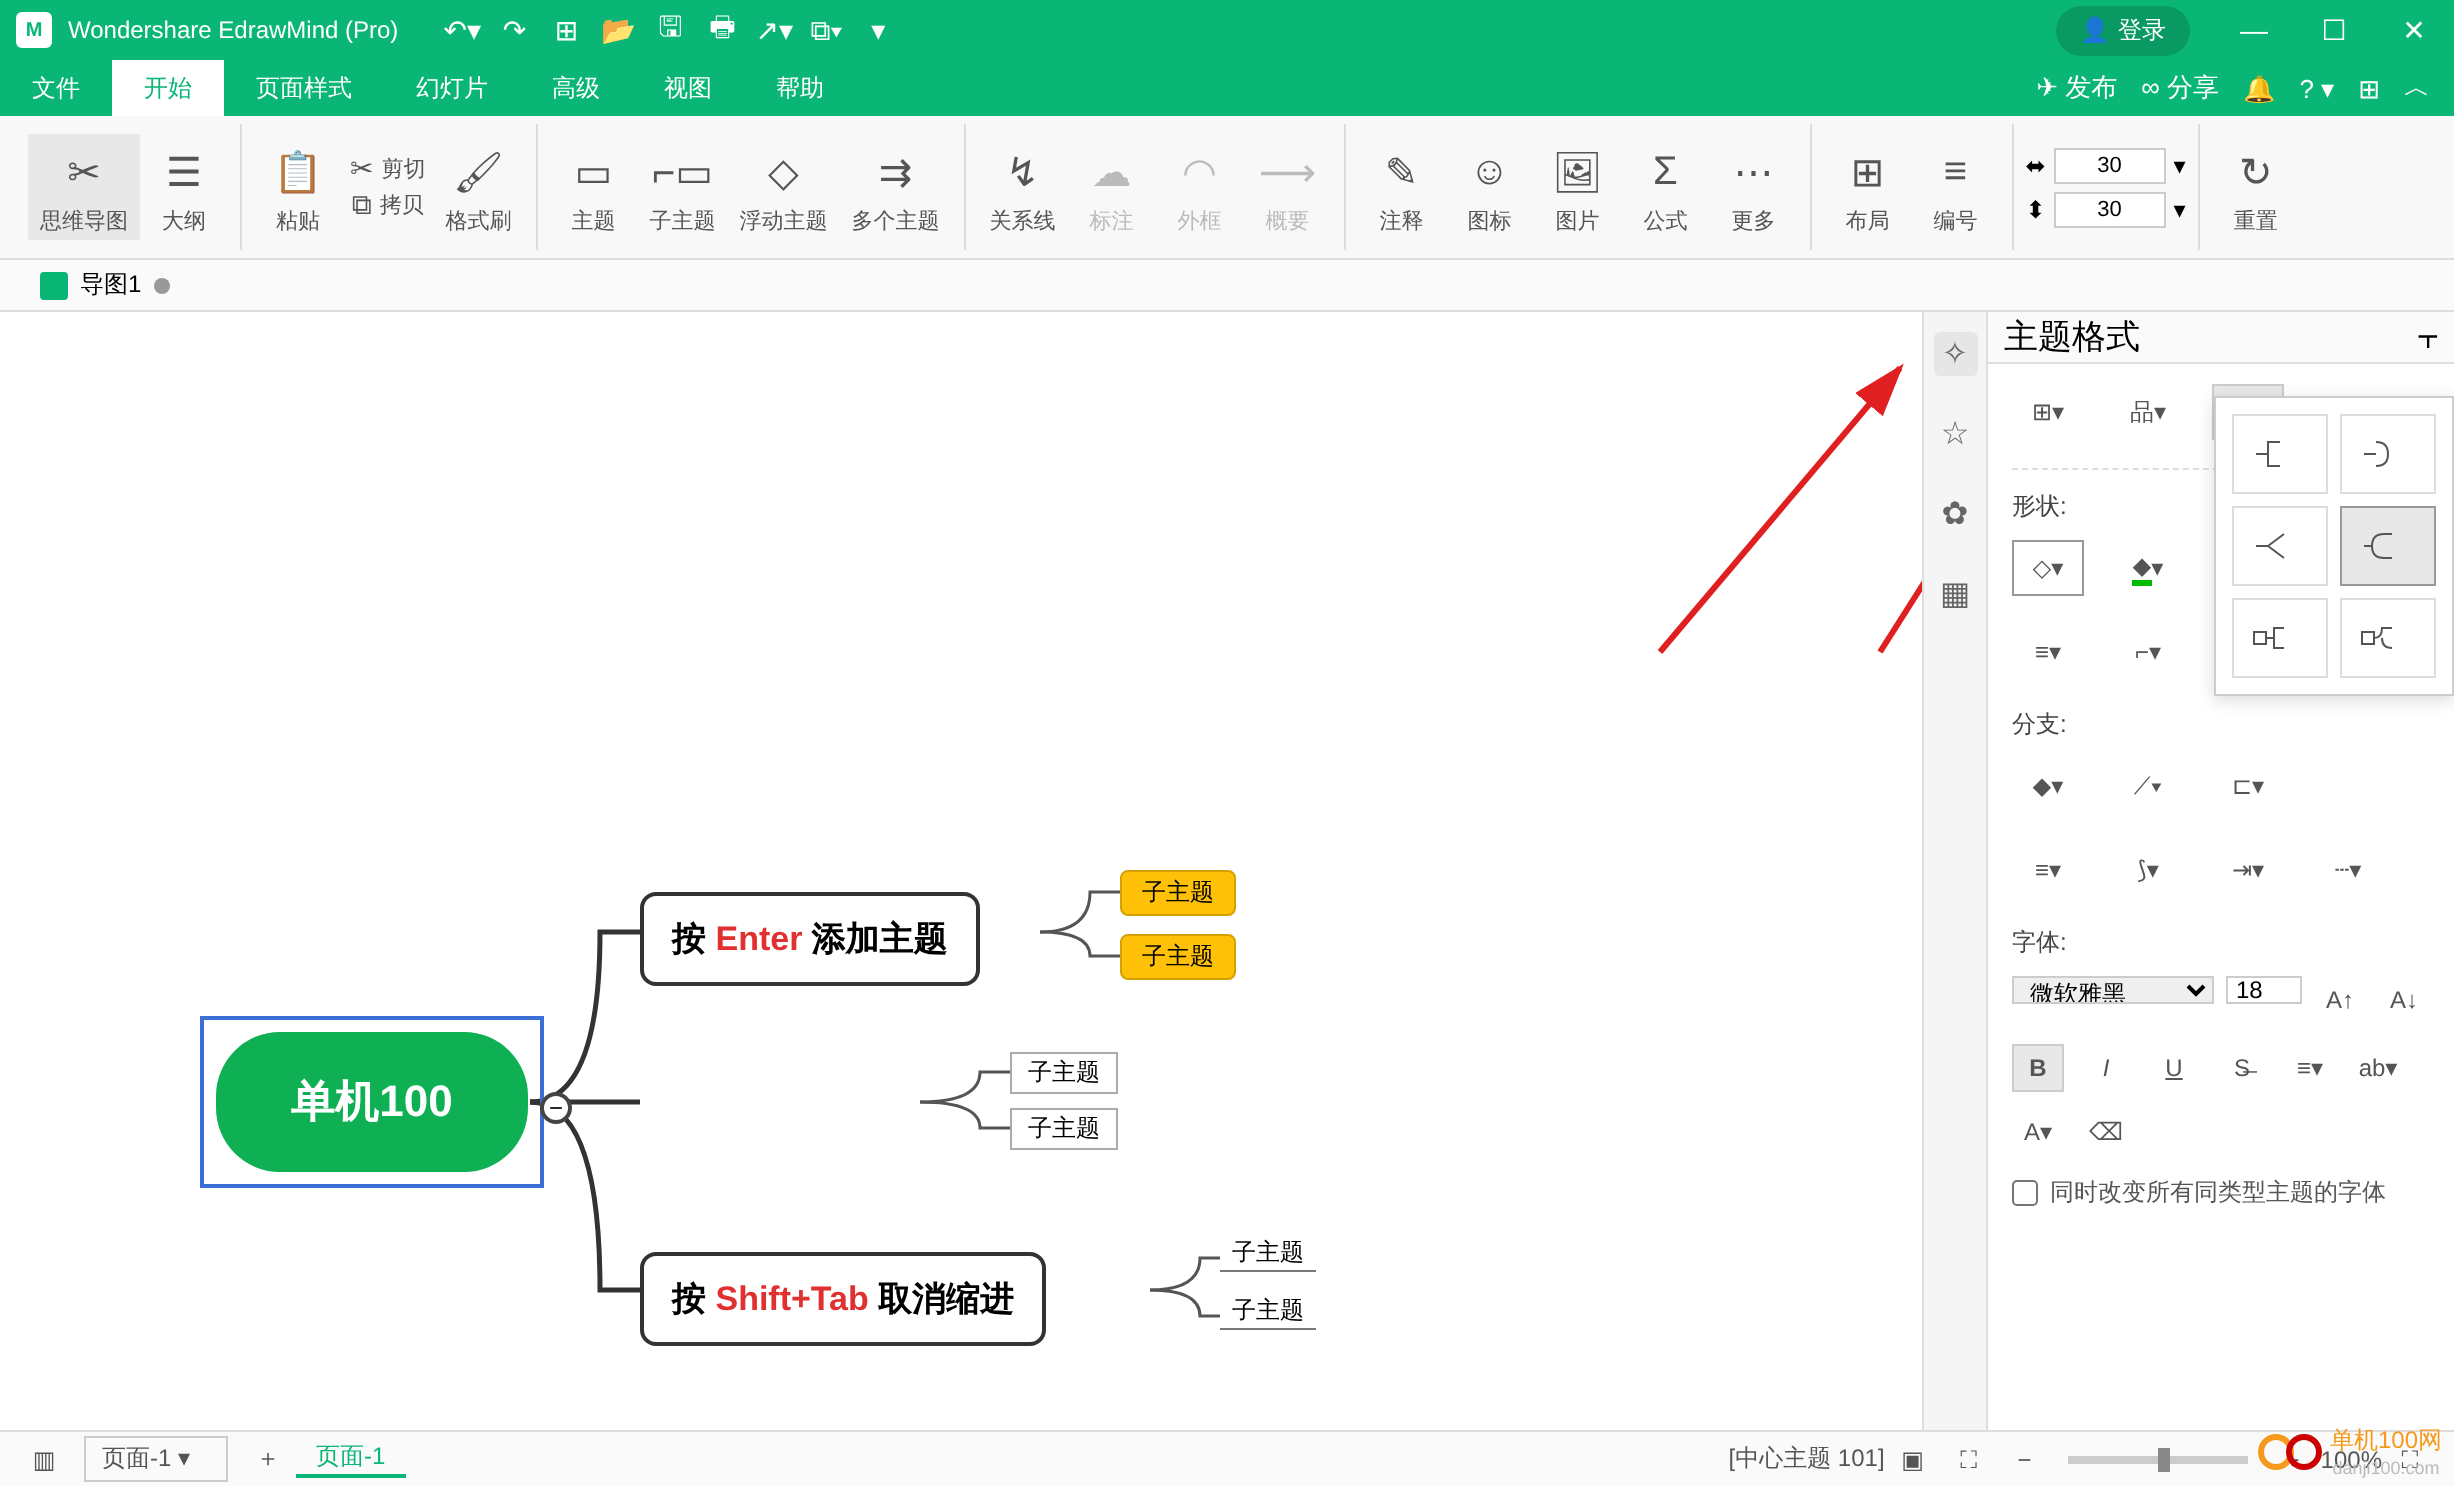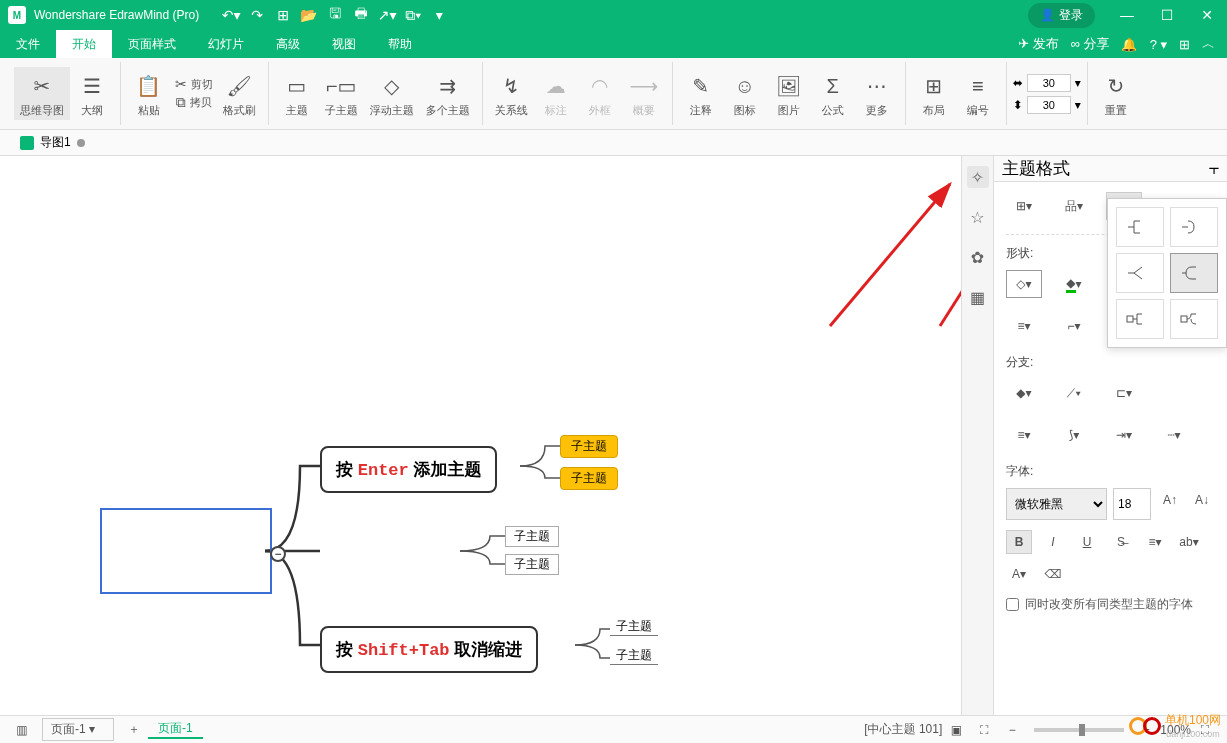"30" .rspinner input { width: 44px -> 56px }
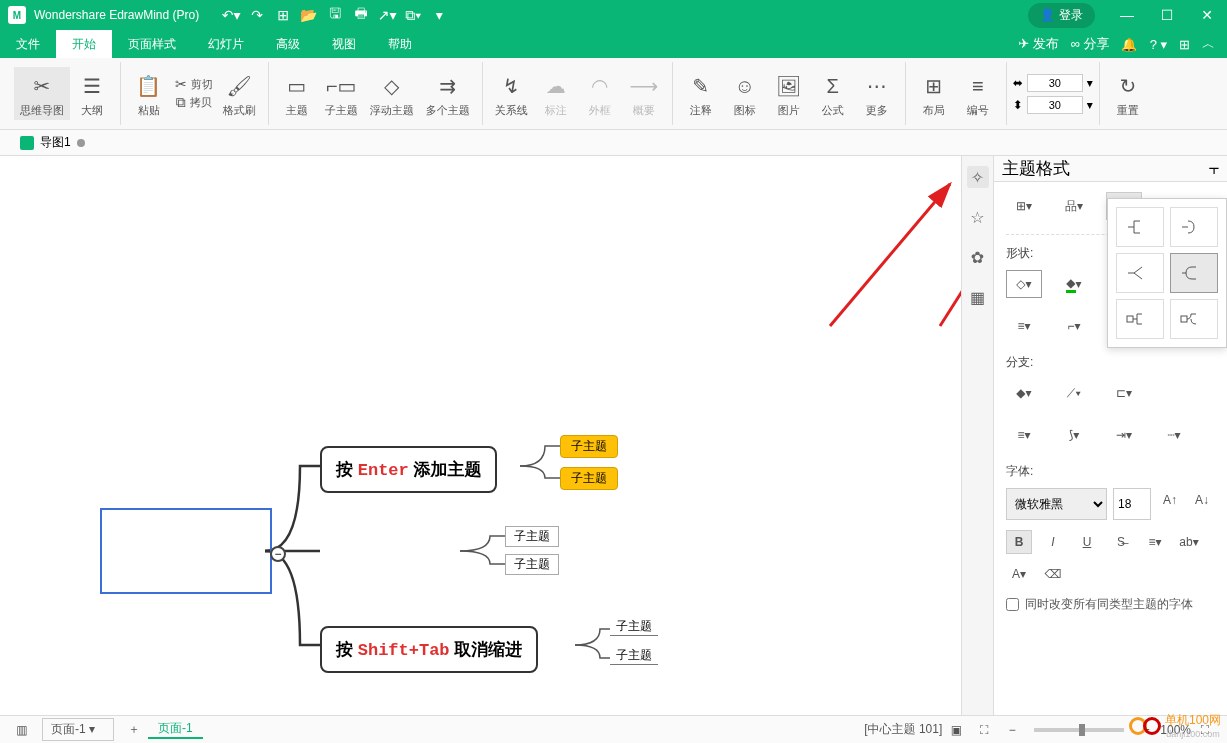"Enter" .node-box .red { font-family: Liberation Mono, monospace -> none }
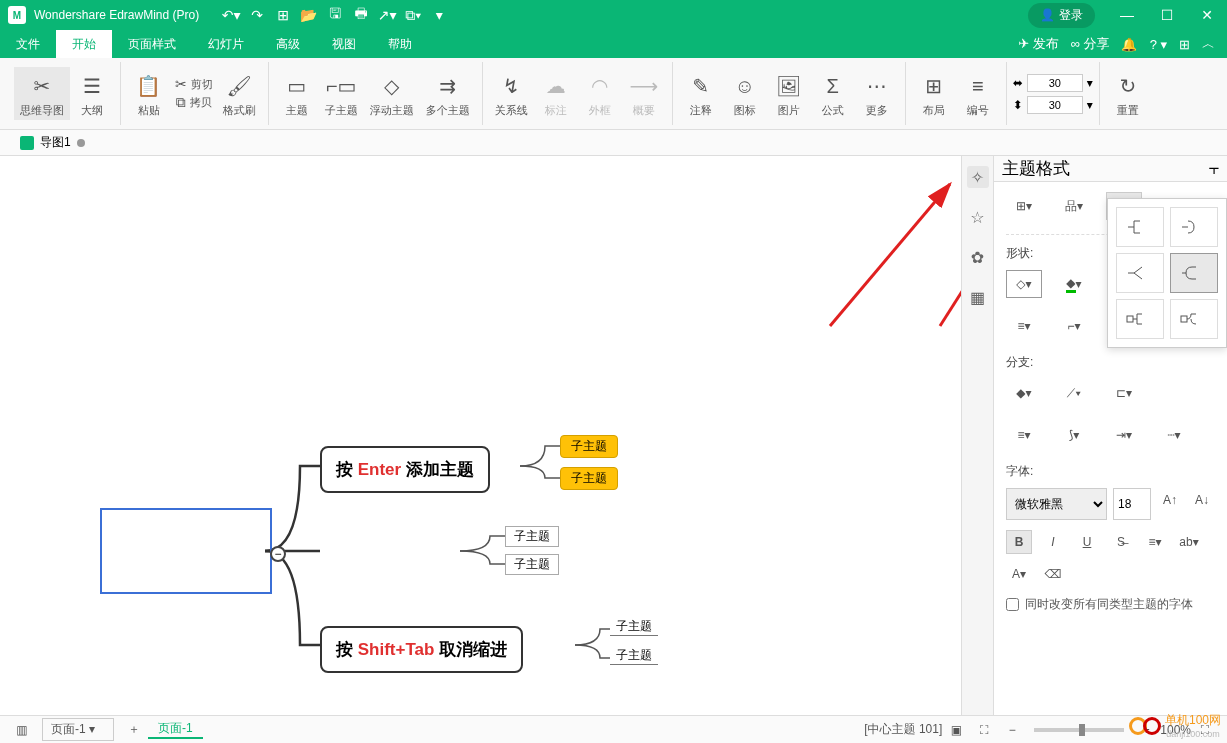"微软雅黑" .fontsel select, .fontsel input { height: 32px -> 14px }
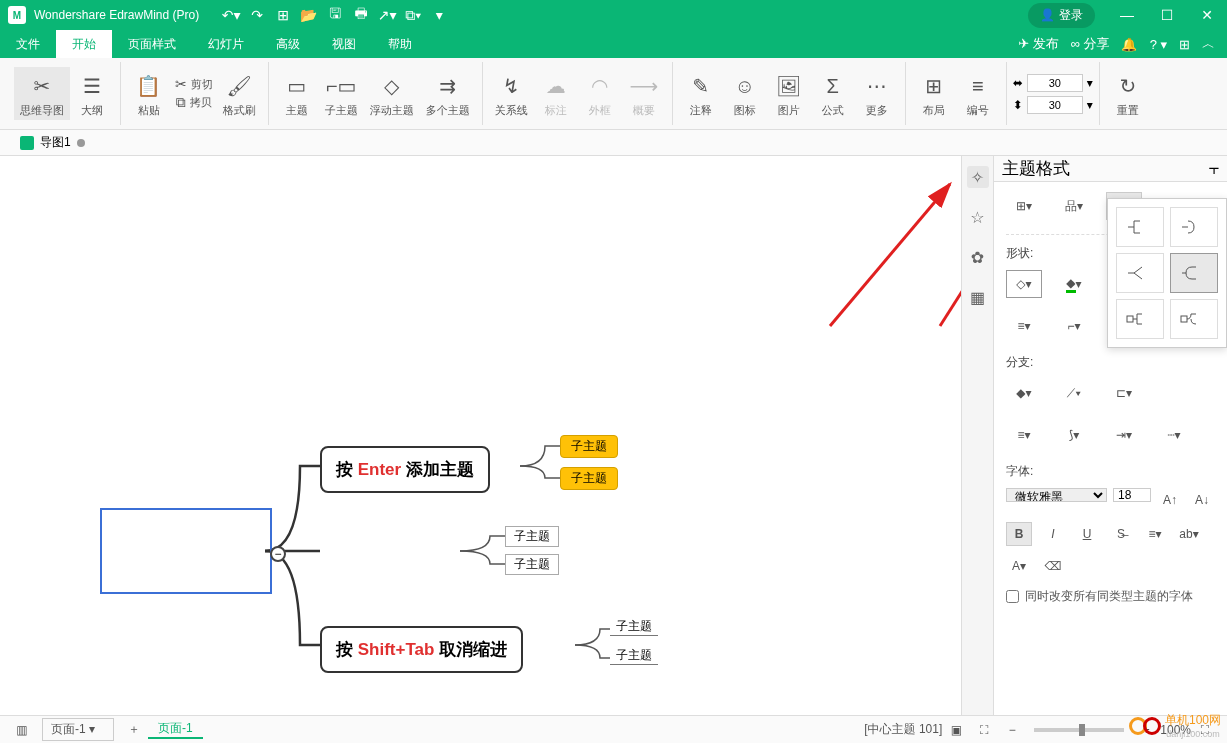"单机100" div.node-center { html: none -> <div>单机100</div> }
